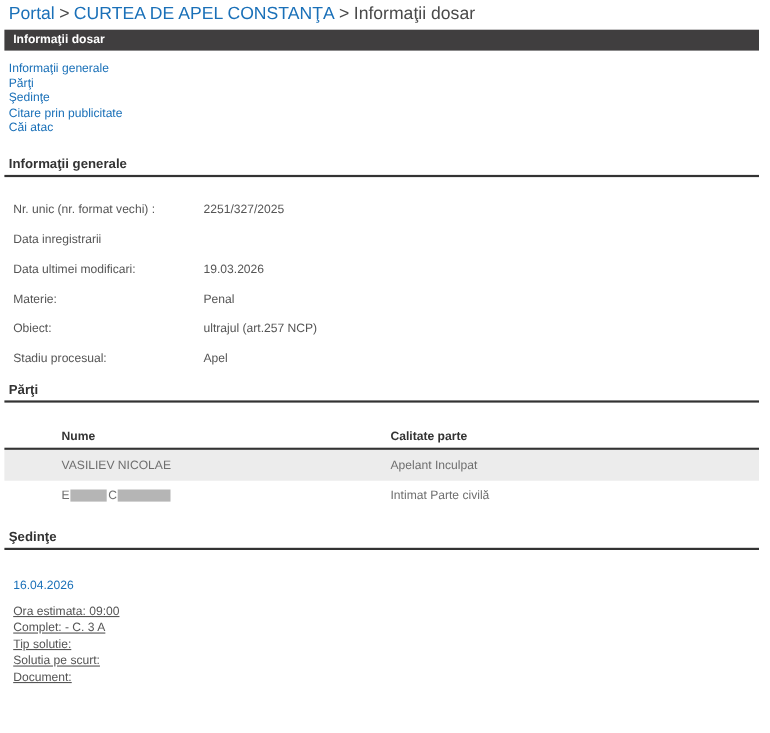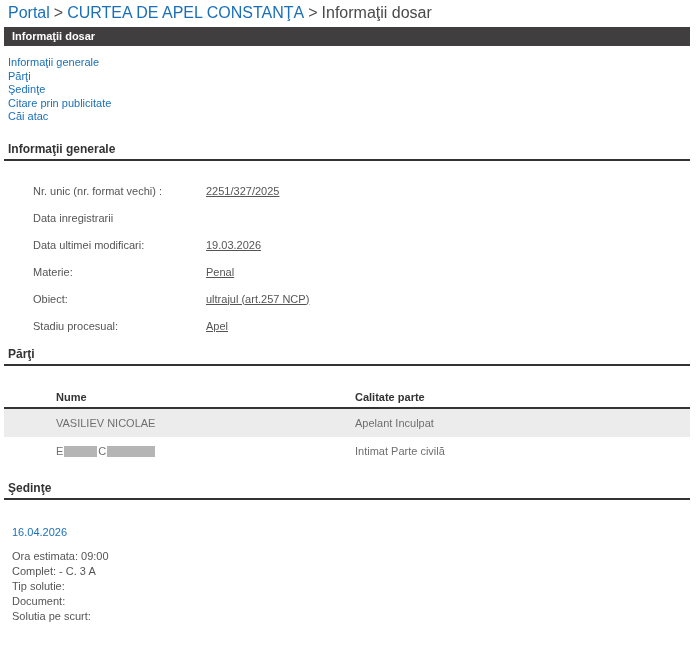"Nr. unic (nr. format vechi)" .field-row { margin-left: 21px -> none }
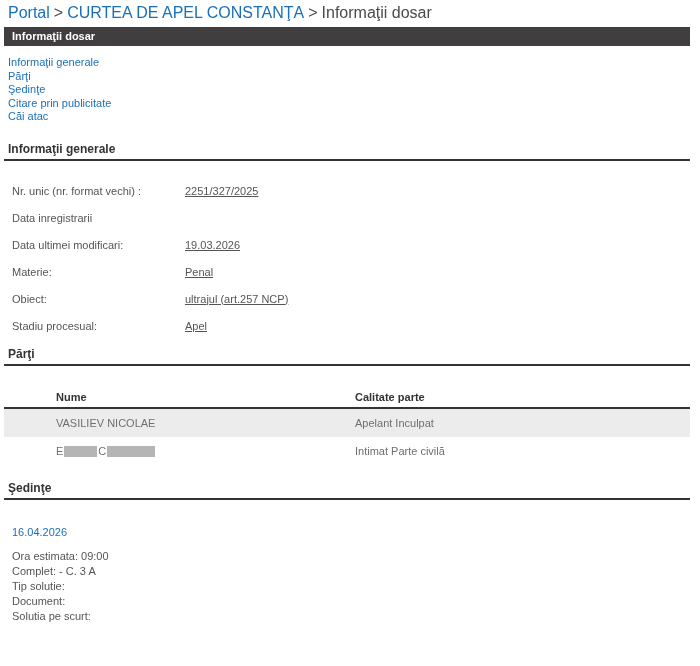"2251/327/2025" .field-value { text-decoration: underline -> none }
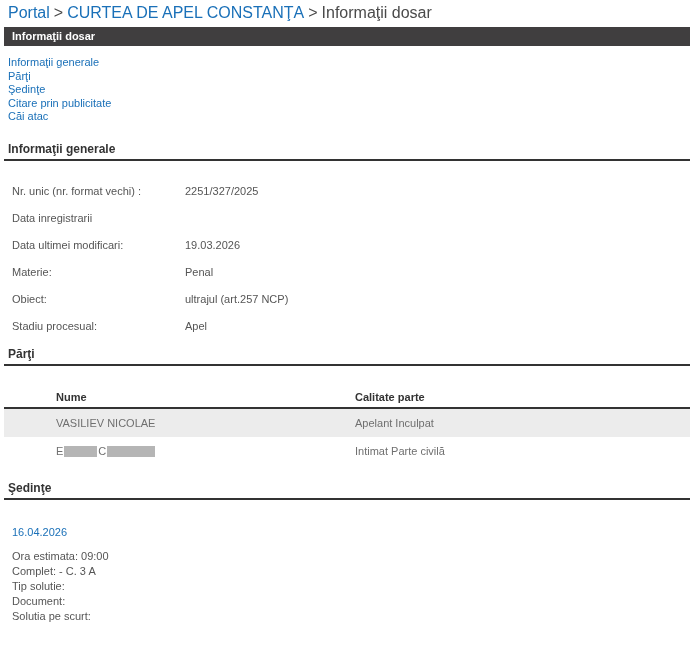"Ora estimata: 09:00" .session-details { text-decoration: none -> underline }
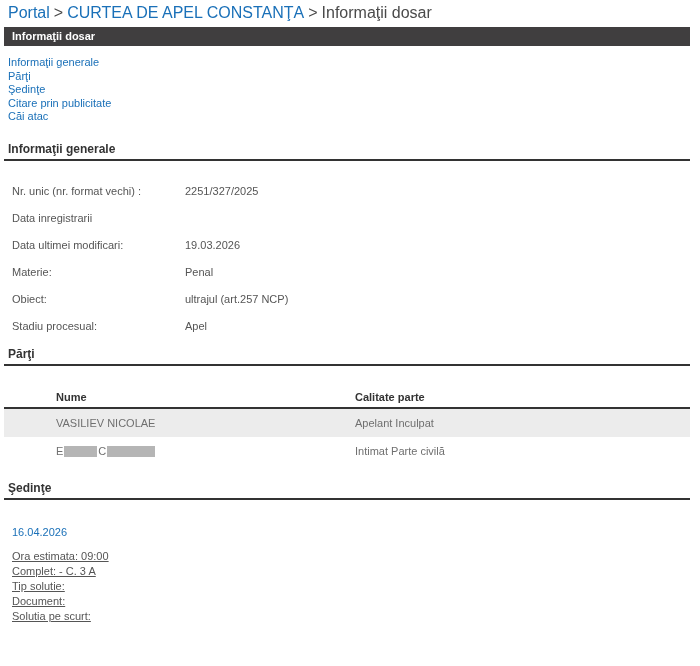"Document:" div { order: before "Solutia pe scurt:" -> after "Solutia pe scurt:" }
